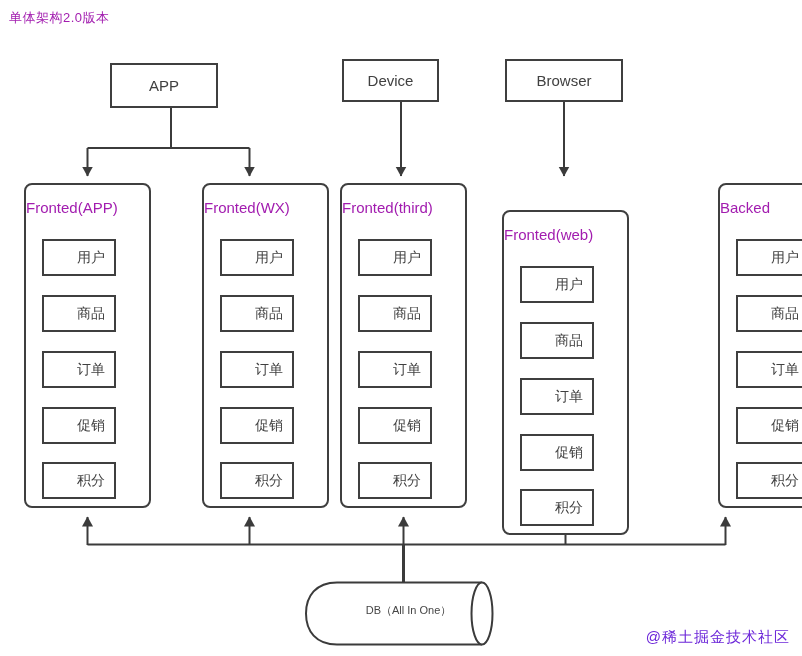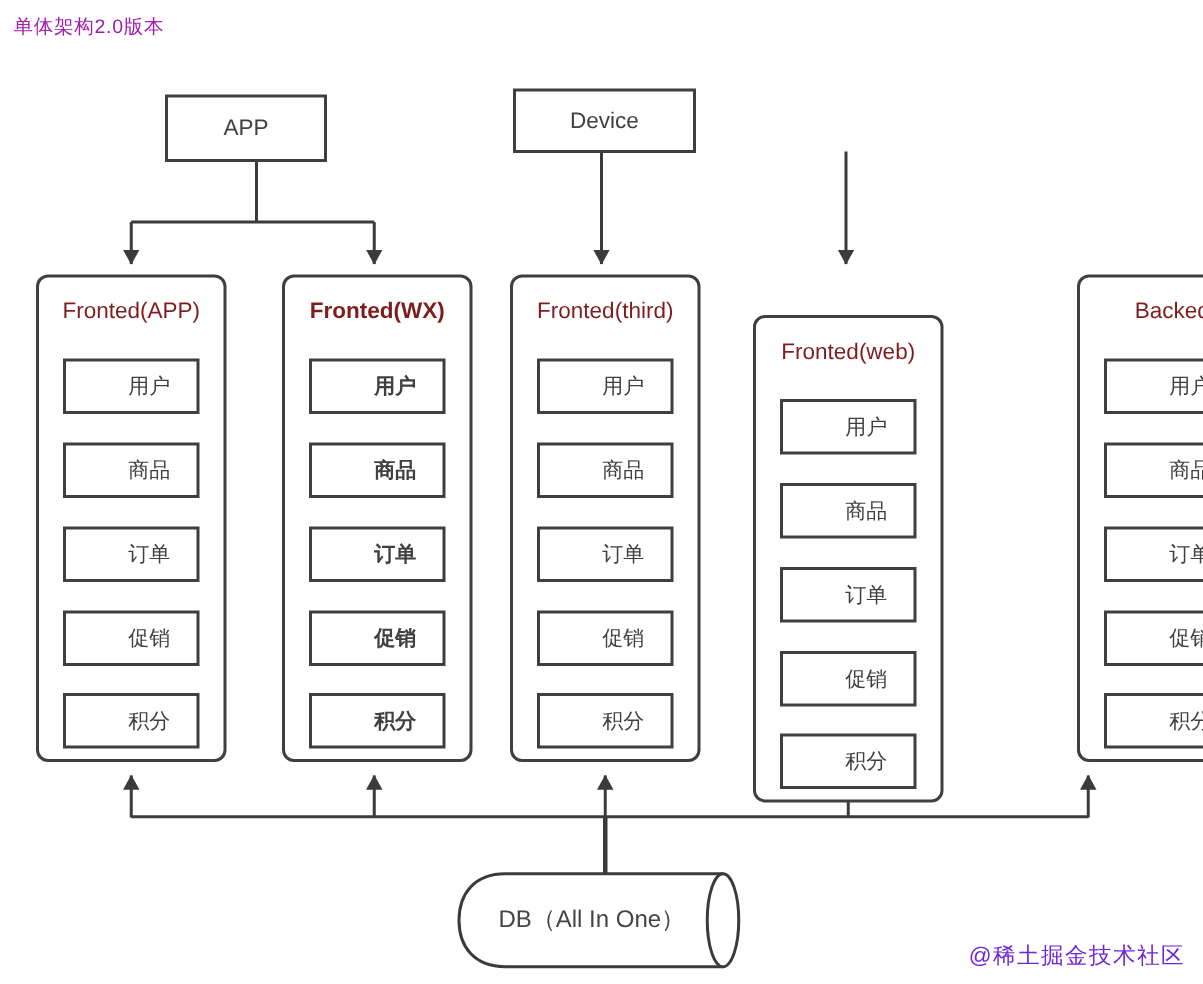"Device" div.node { width: 122px -> 97px }
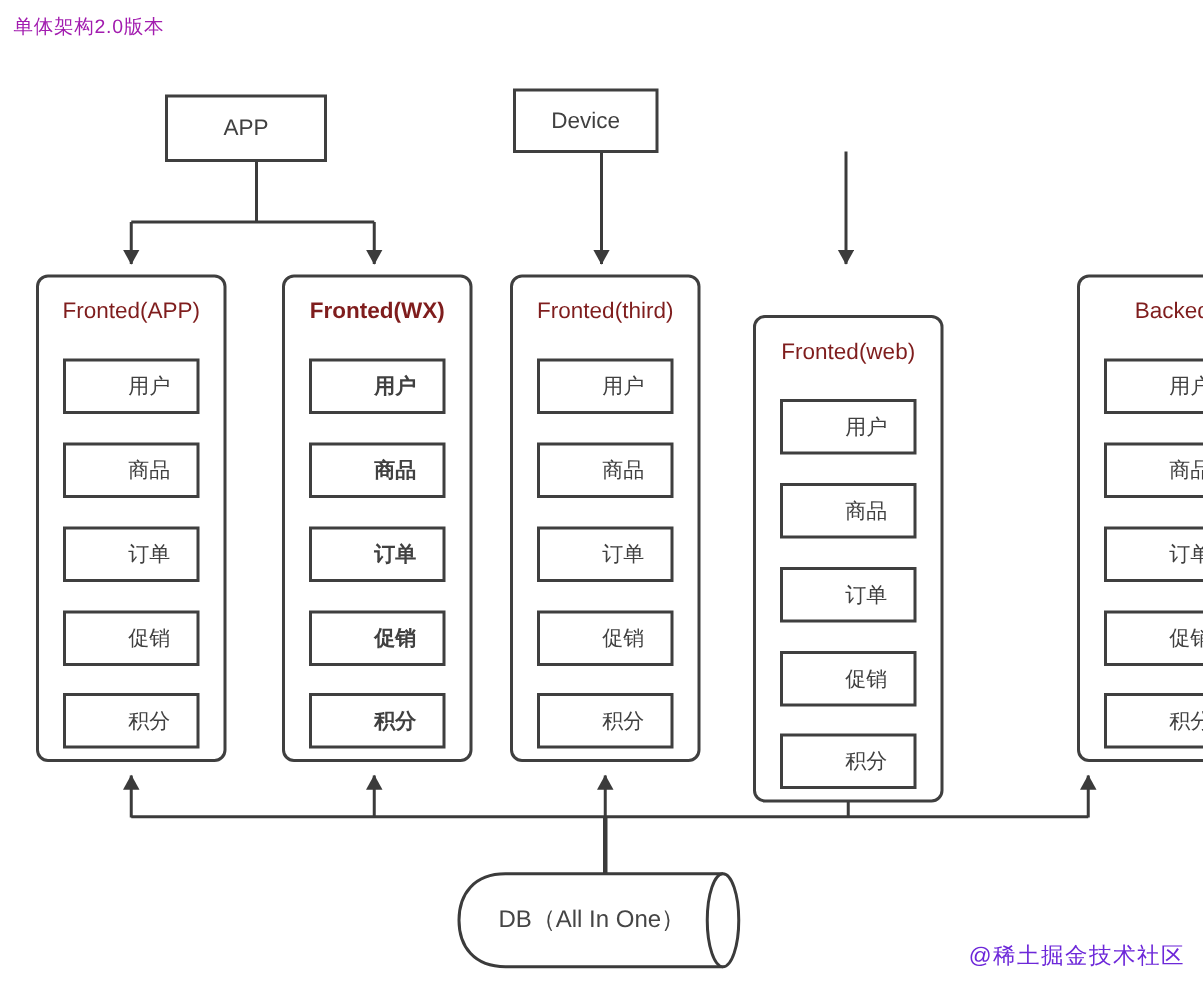"Browser" div.node { html: none -> <div> <span>Browser</span> </div> }
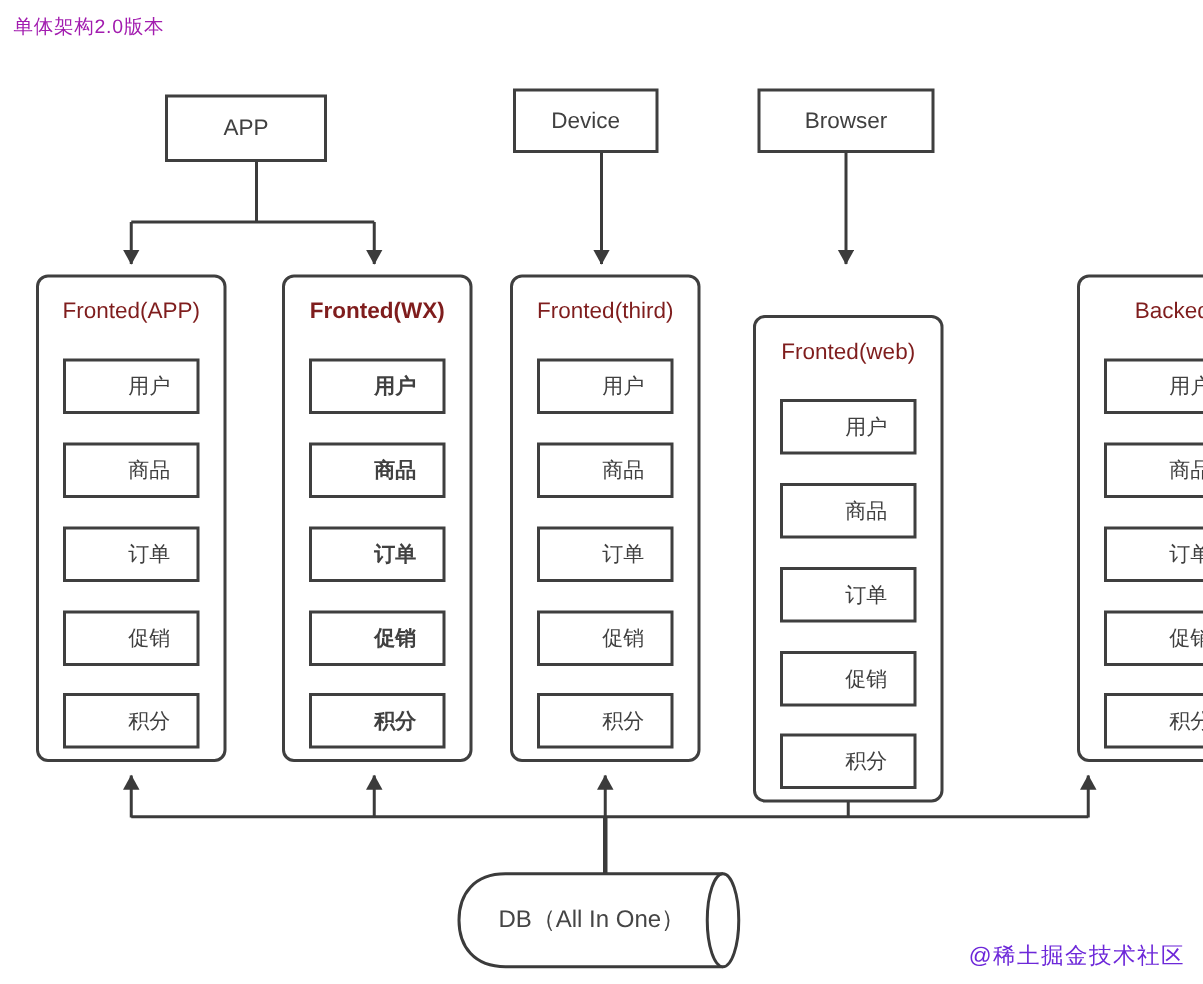"Fronted(APP)" .col-title { color: #7f1d1d -> #a21caf; text-align: center -> left }
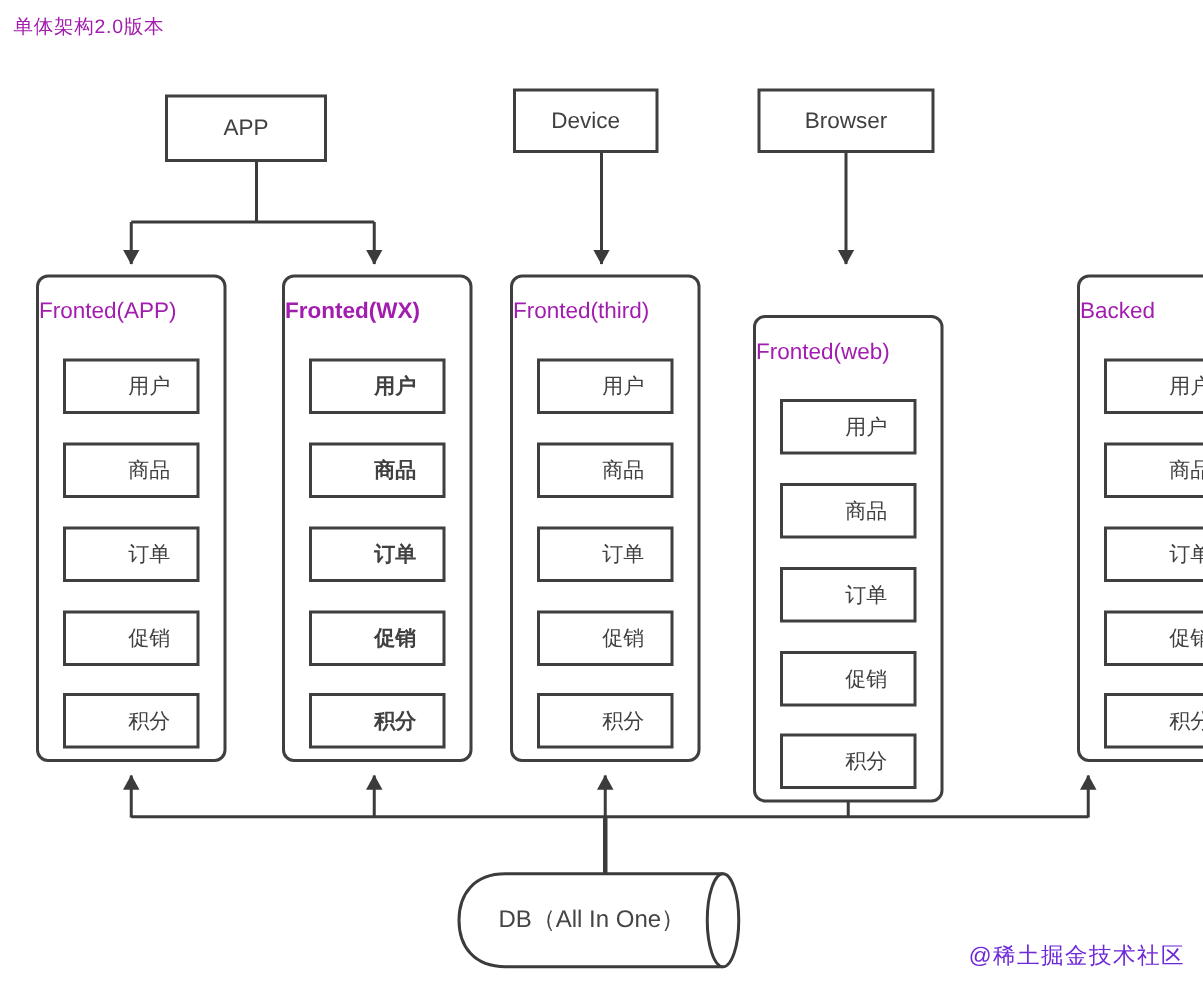"Fronted(WX)" div.column { font-weight: bold -> none; left: 188px -> 202px }
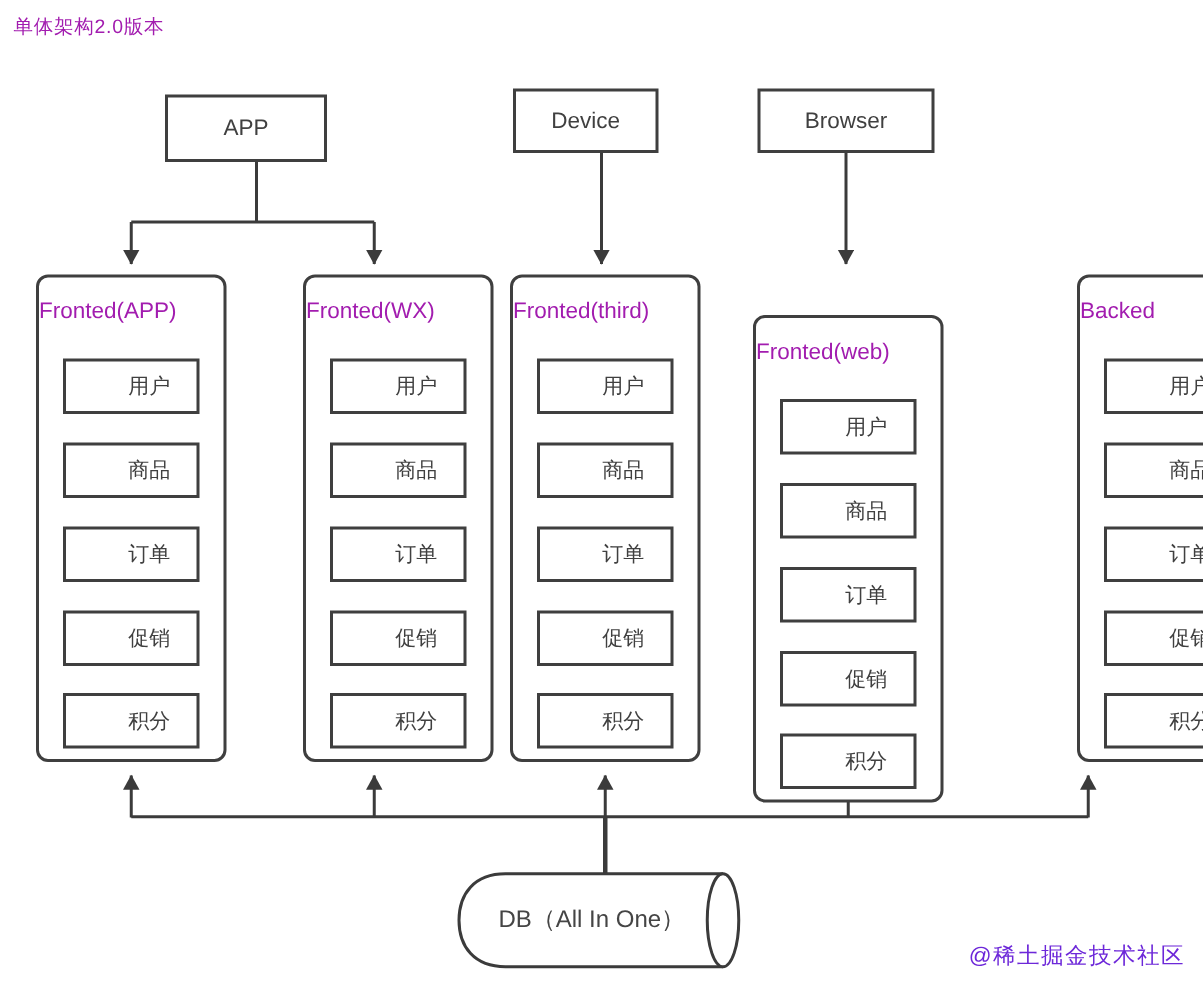"用户" .module { width: 91px -> 74px }
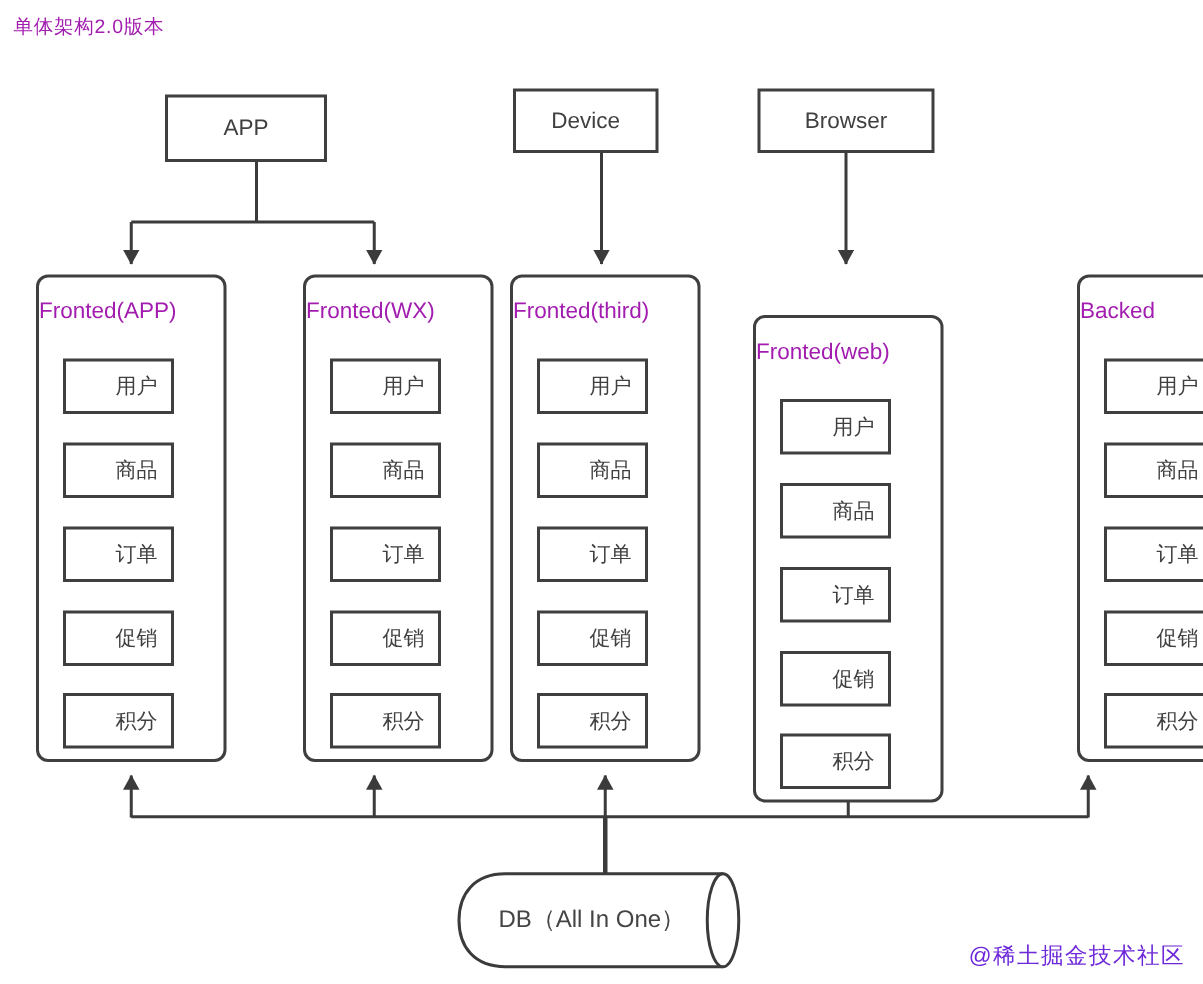"DB（All In One）" .db-label { font-size: 16px -> 11px; left: 306px -> 320px }
